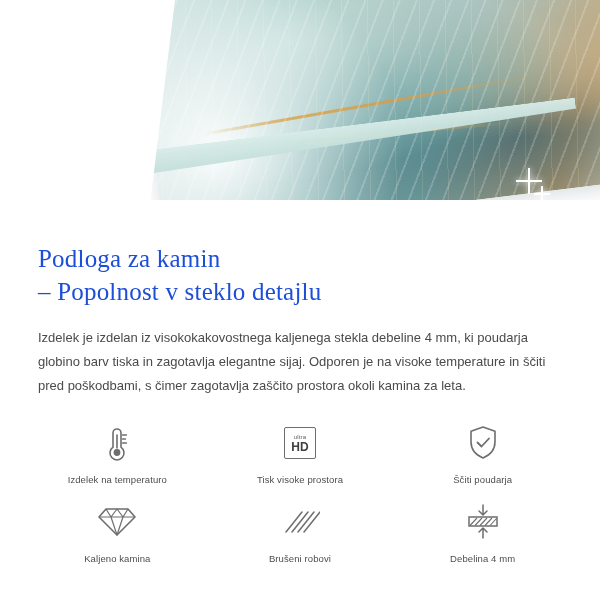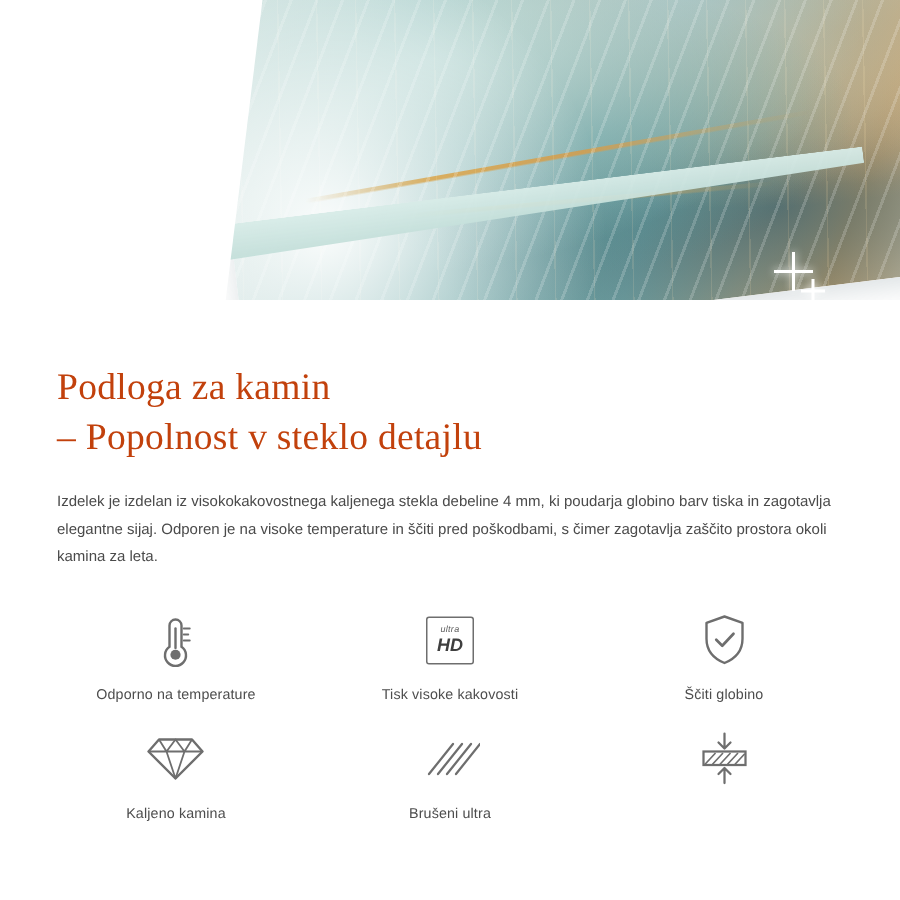"Podloga za kamin" h1.title { color: #c2410c -> #1d4ed8 }
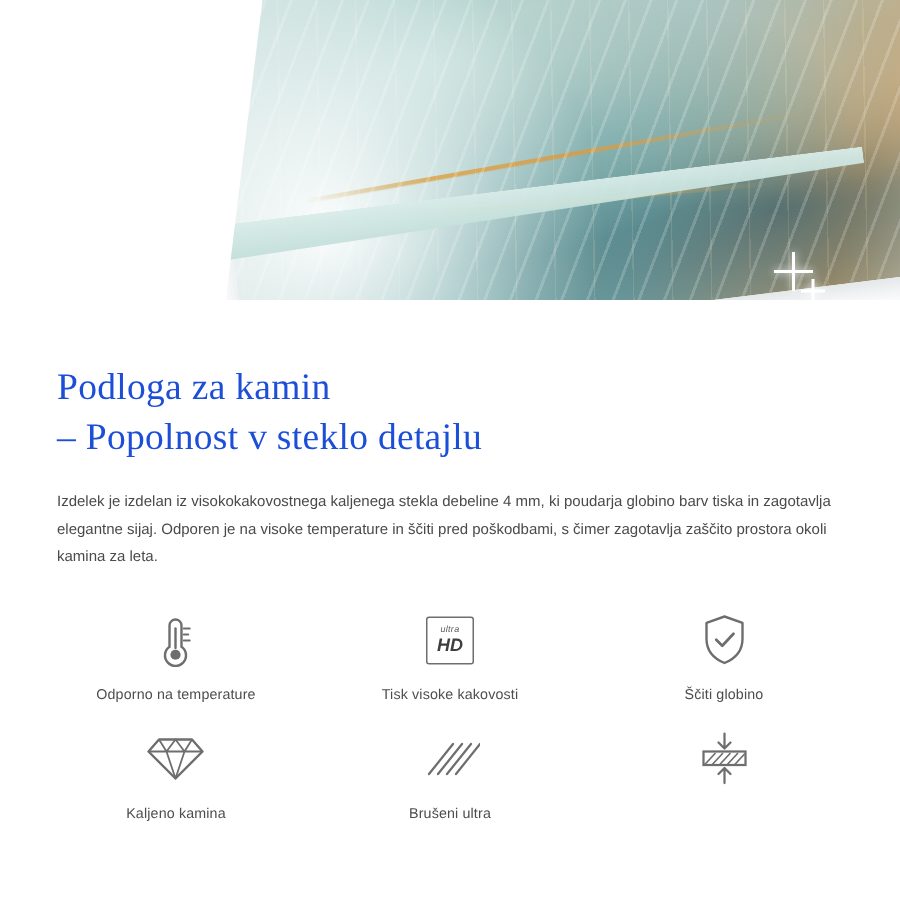"Izdelek je izdelan iz visokokakovostnega" p.body { font-size: 10px -> 13px }
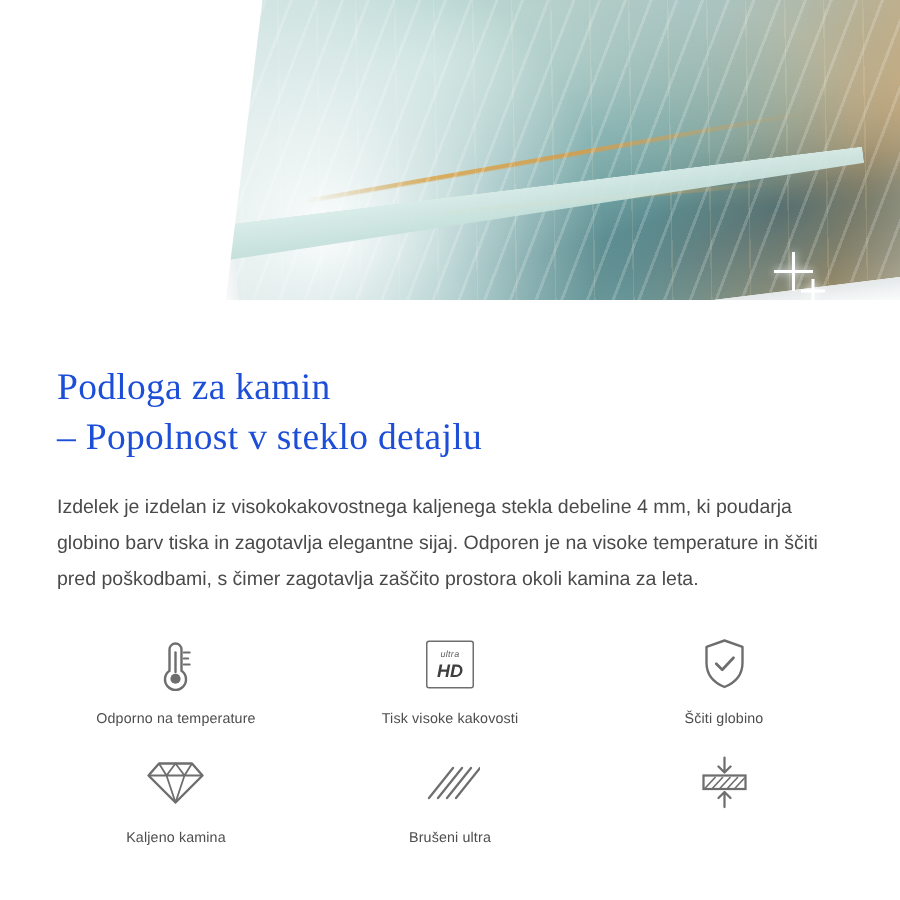"HD" .hd-box { font-style: italic -> none }
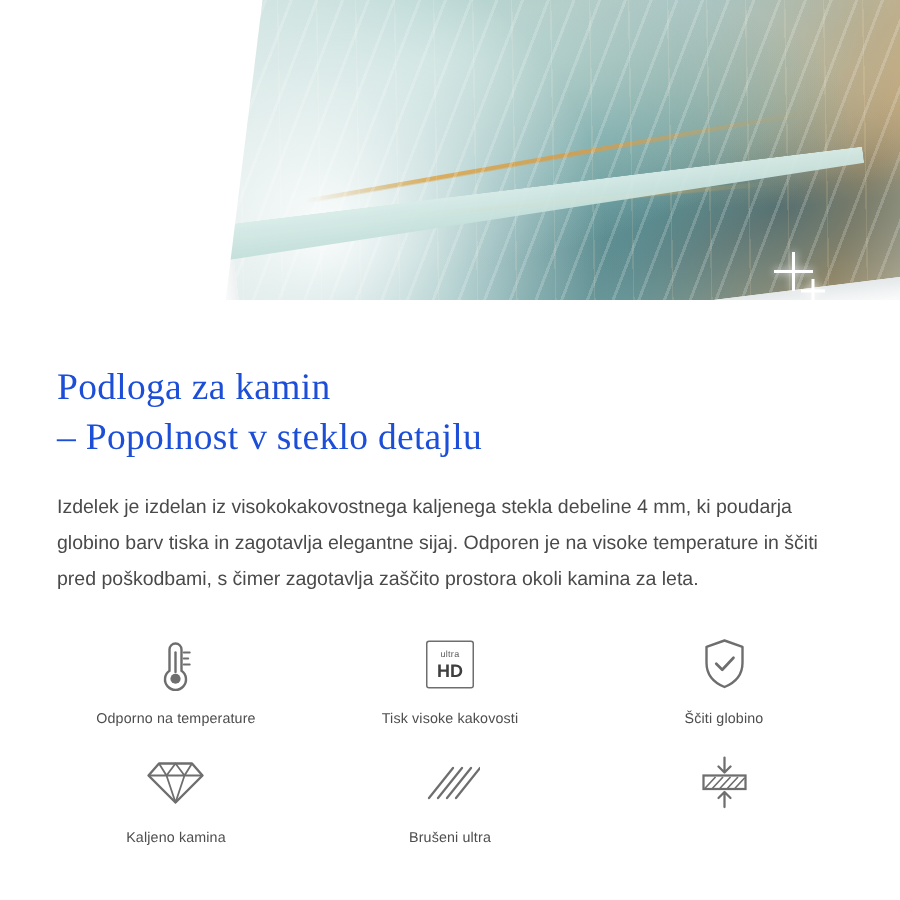"Odporno na temperature" div.cap { text: Odporno na temperature -> Izdelek na temperaturo }
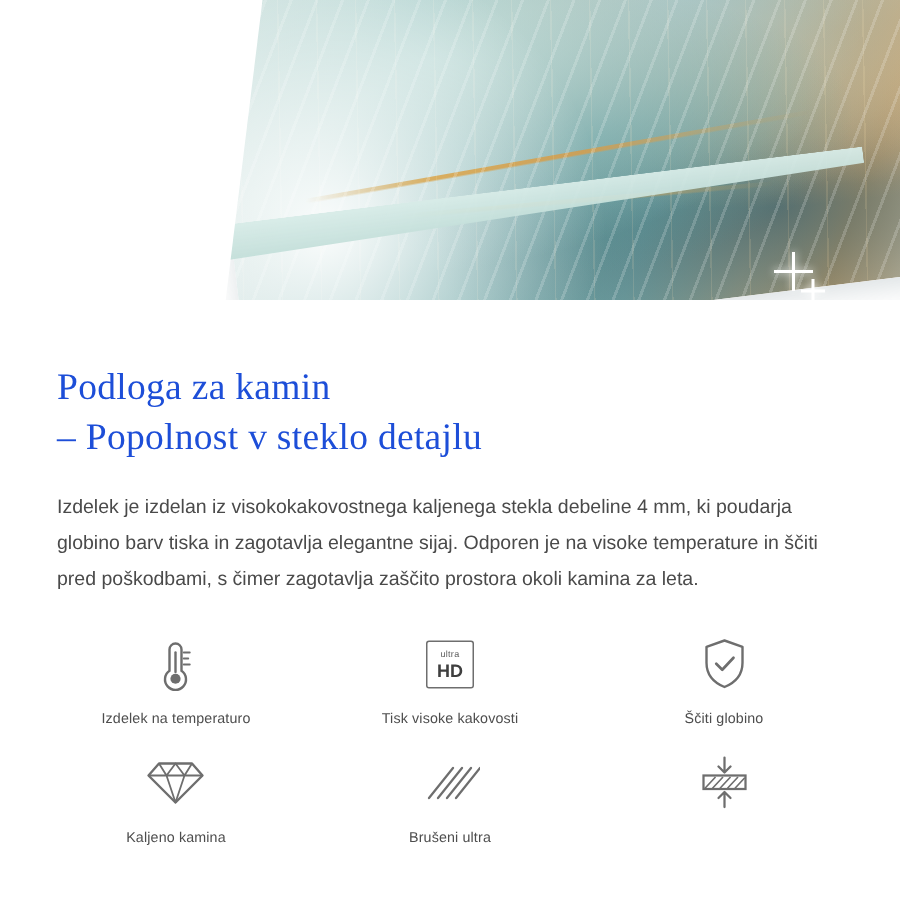"Tisk visoke kakovosti" div.cap { text: kakovosti -> prostora }
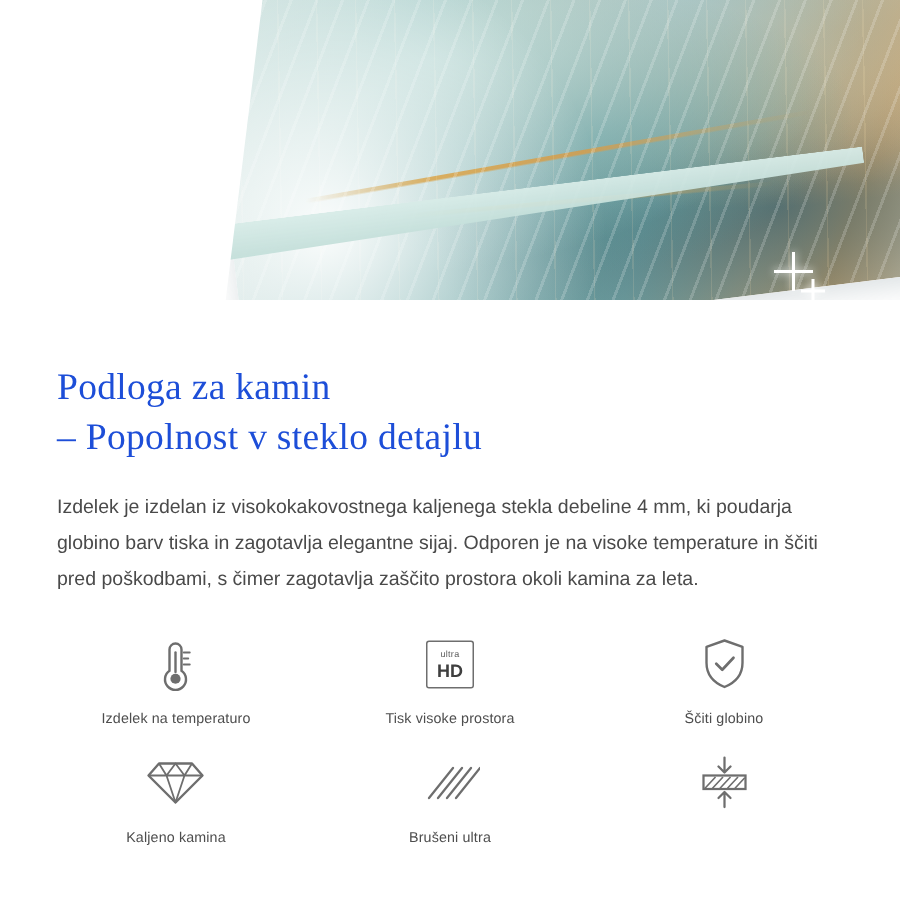"Ščiti globino" div.cap { text: globino -> poudarja }
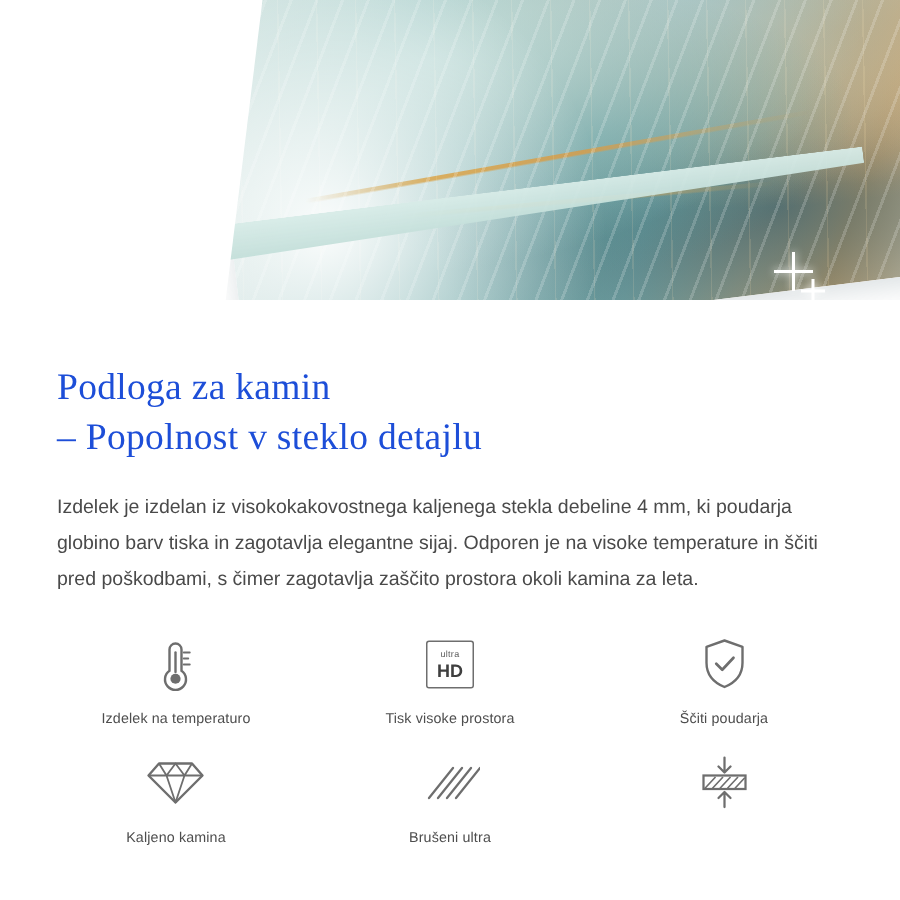"Brušeni ultra" div.cap { text: ultra -> robovi }
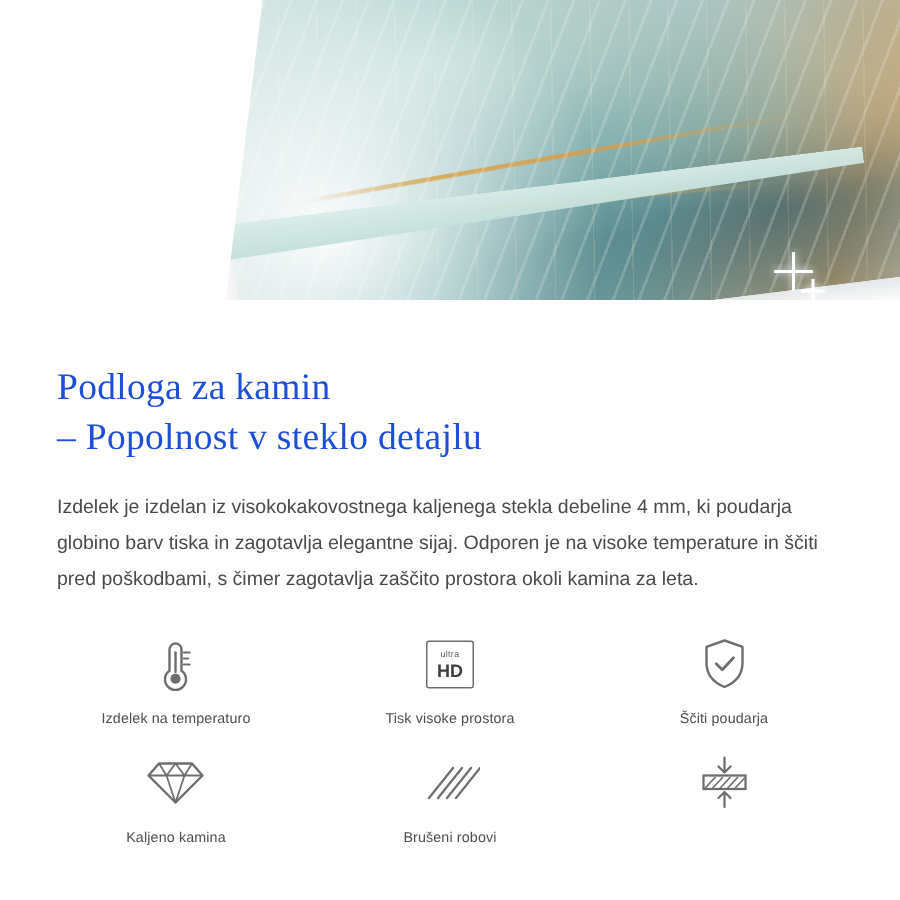"Debelina 4 mm" div.cap { html: none -> <div>Debelina 4 mm</div> }
